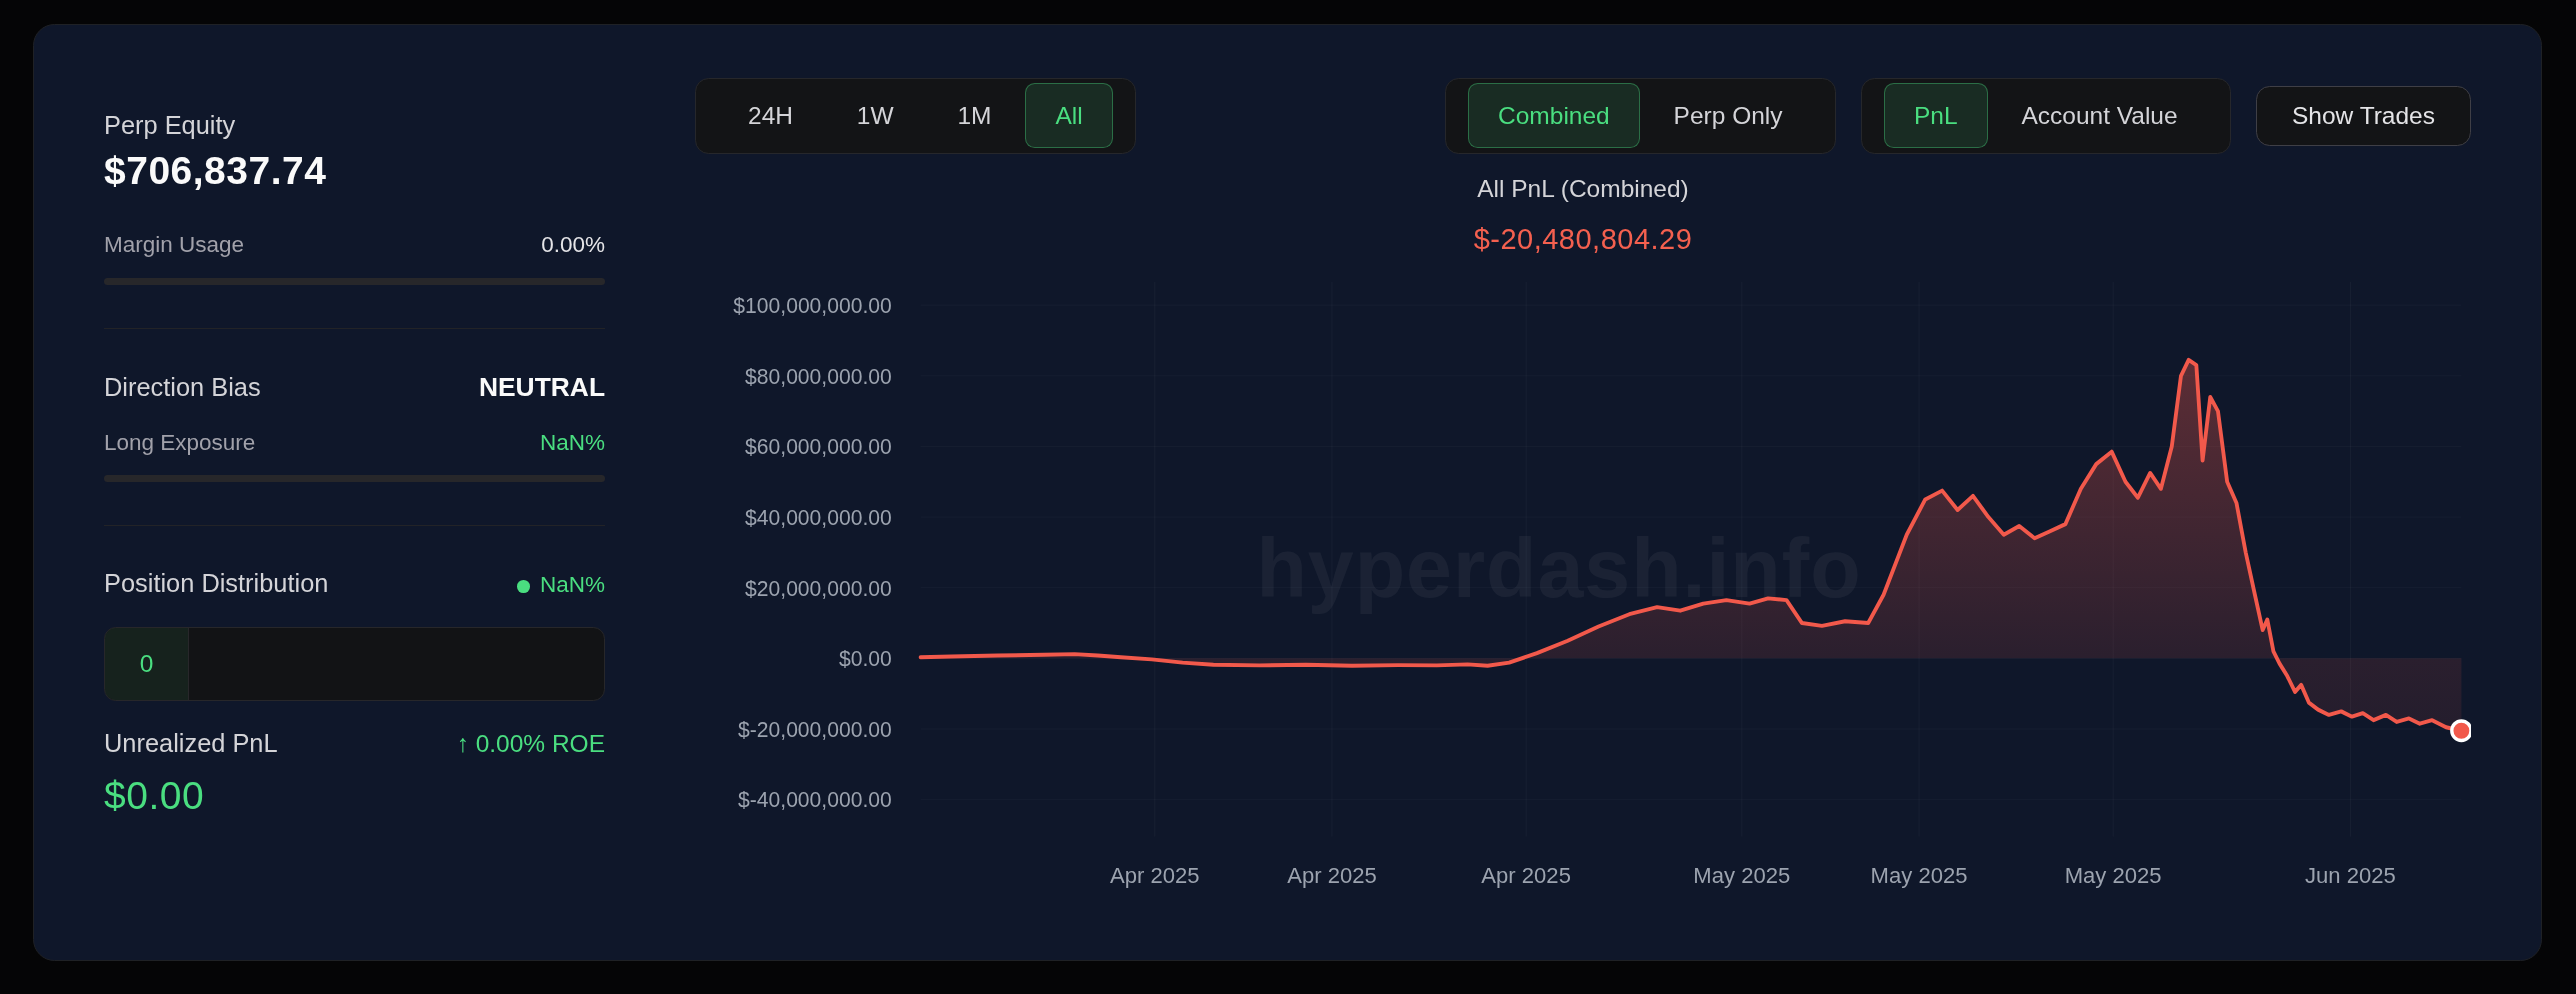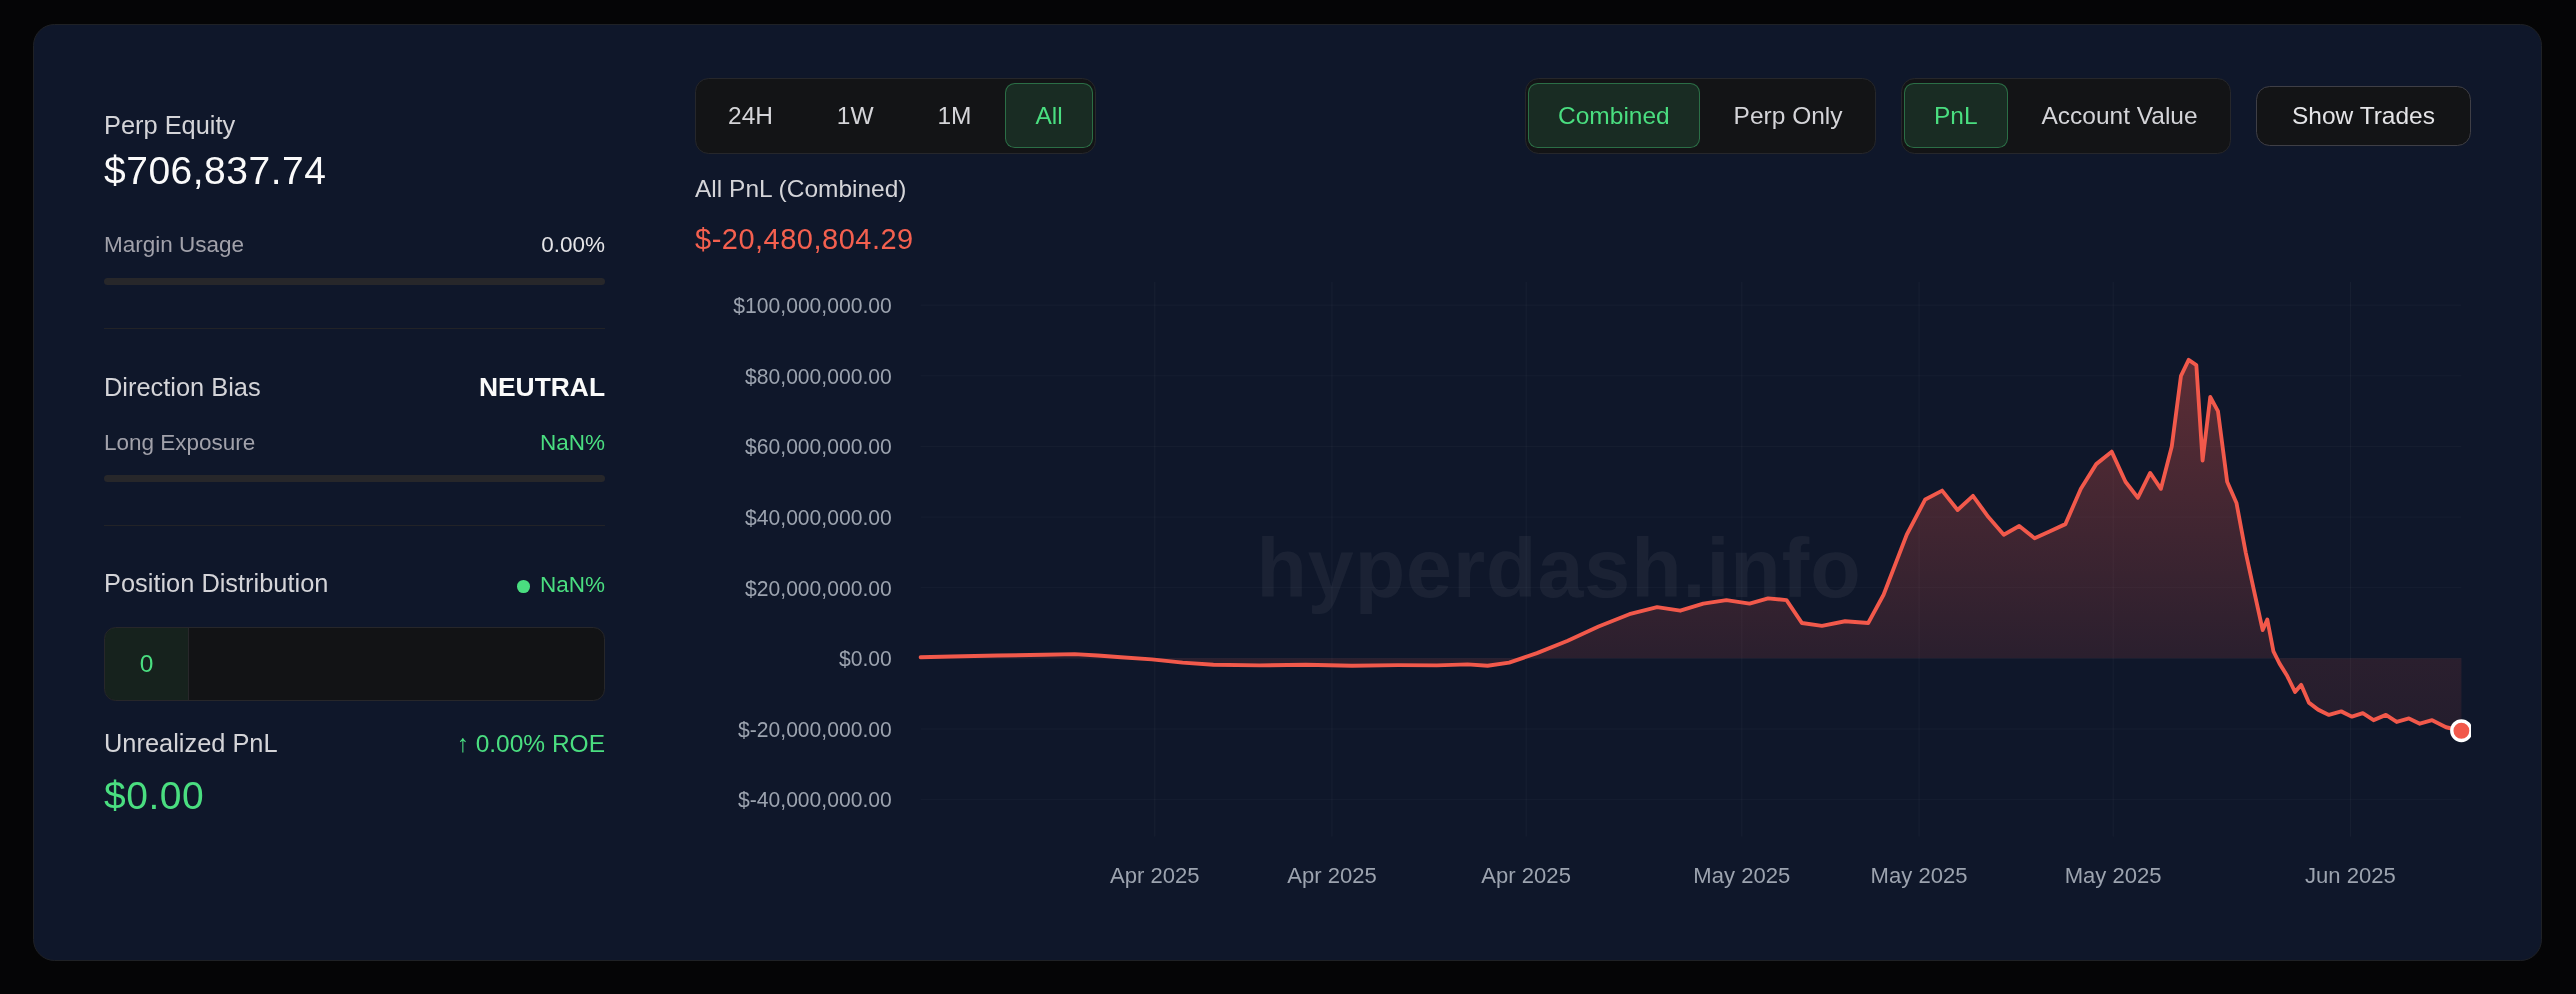"24H" .seg-group { padding: 2px -> 22px }
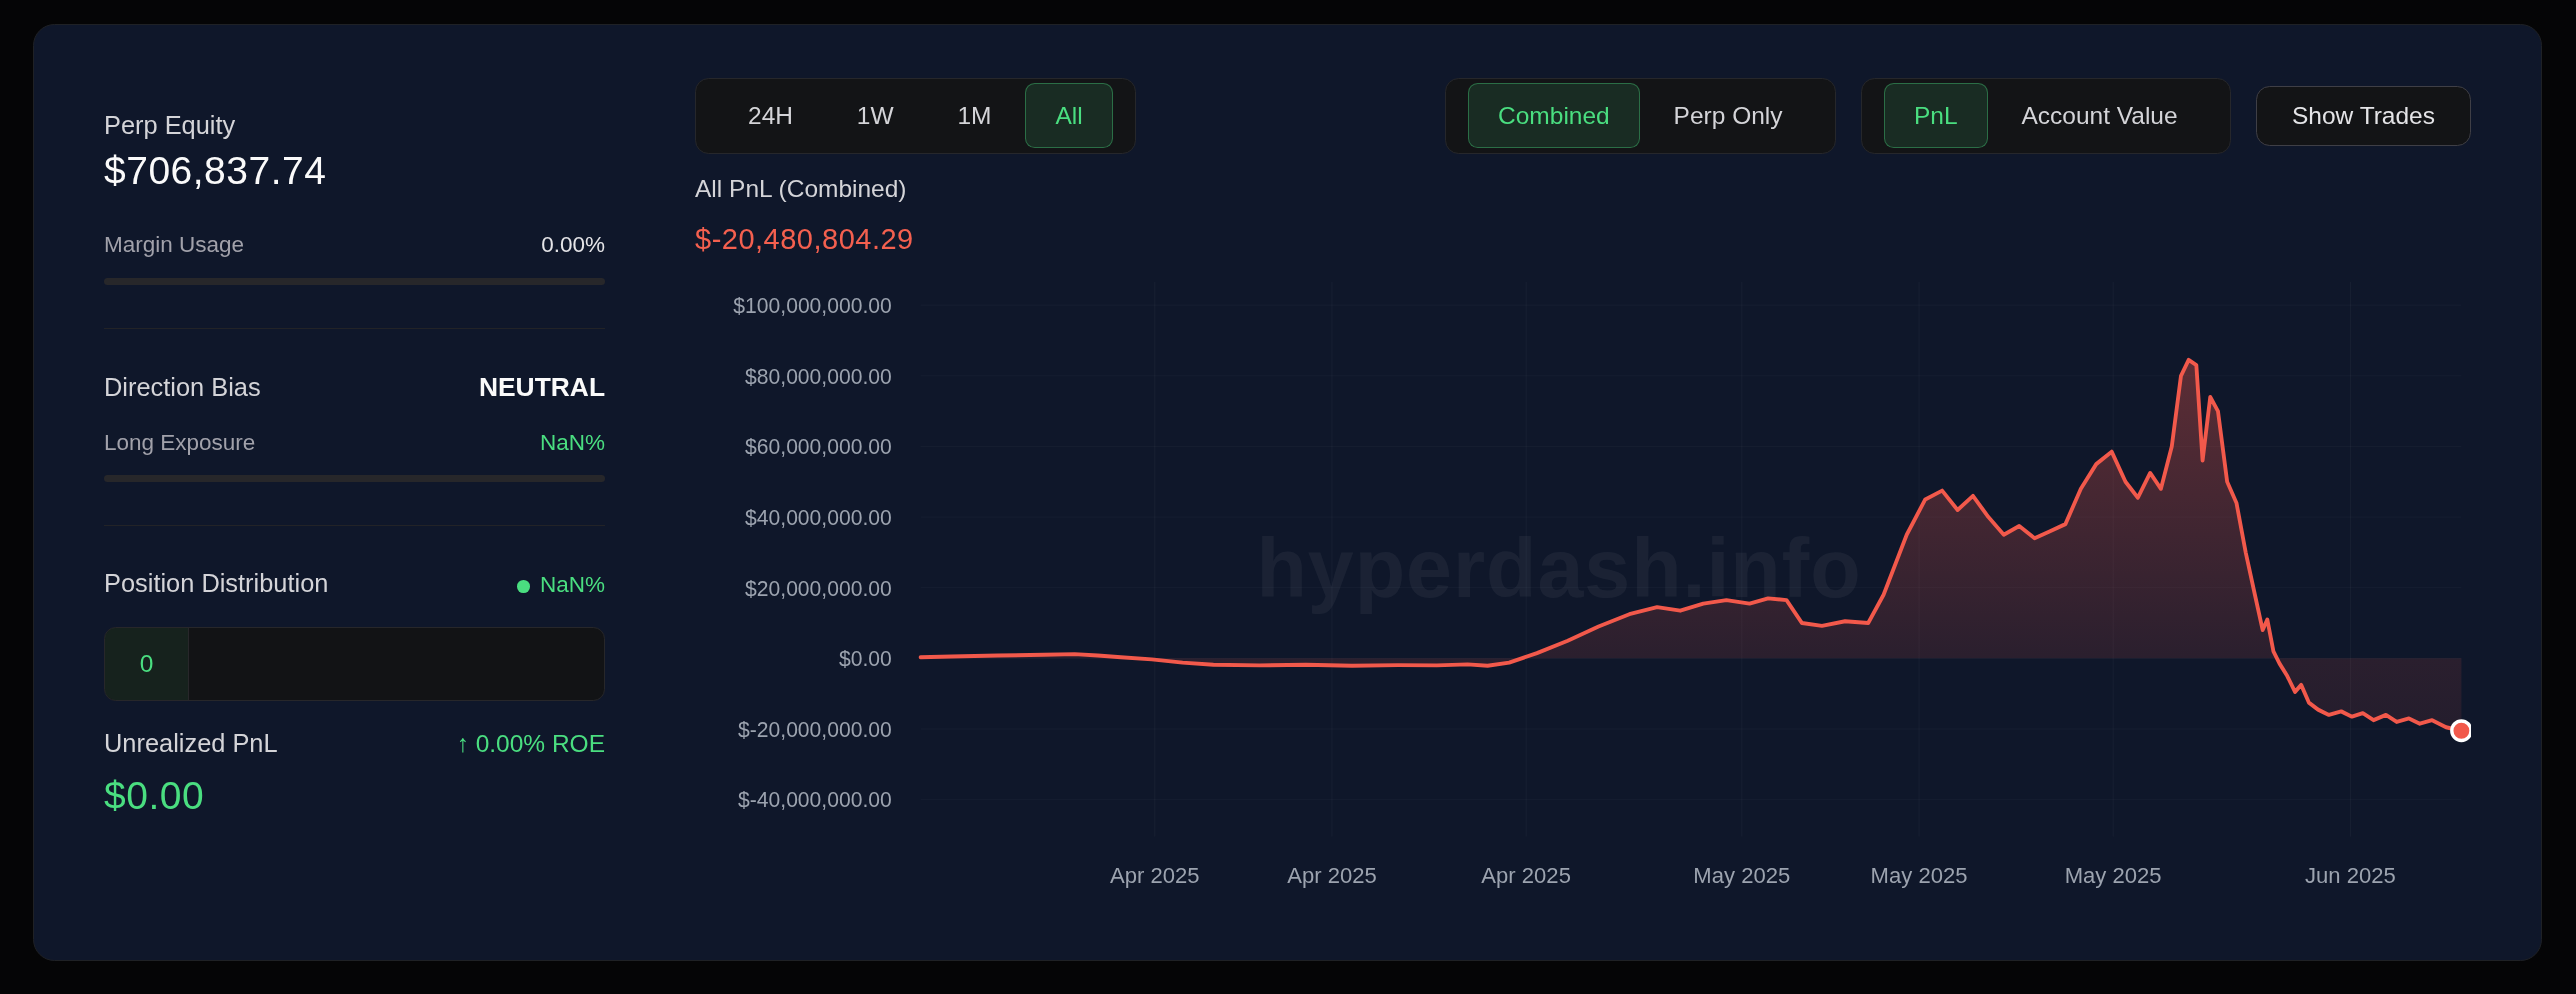"$706,837.74" .value-lg { font-weight: 400 -> 700 }
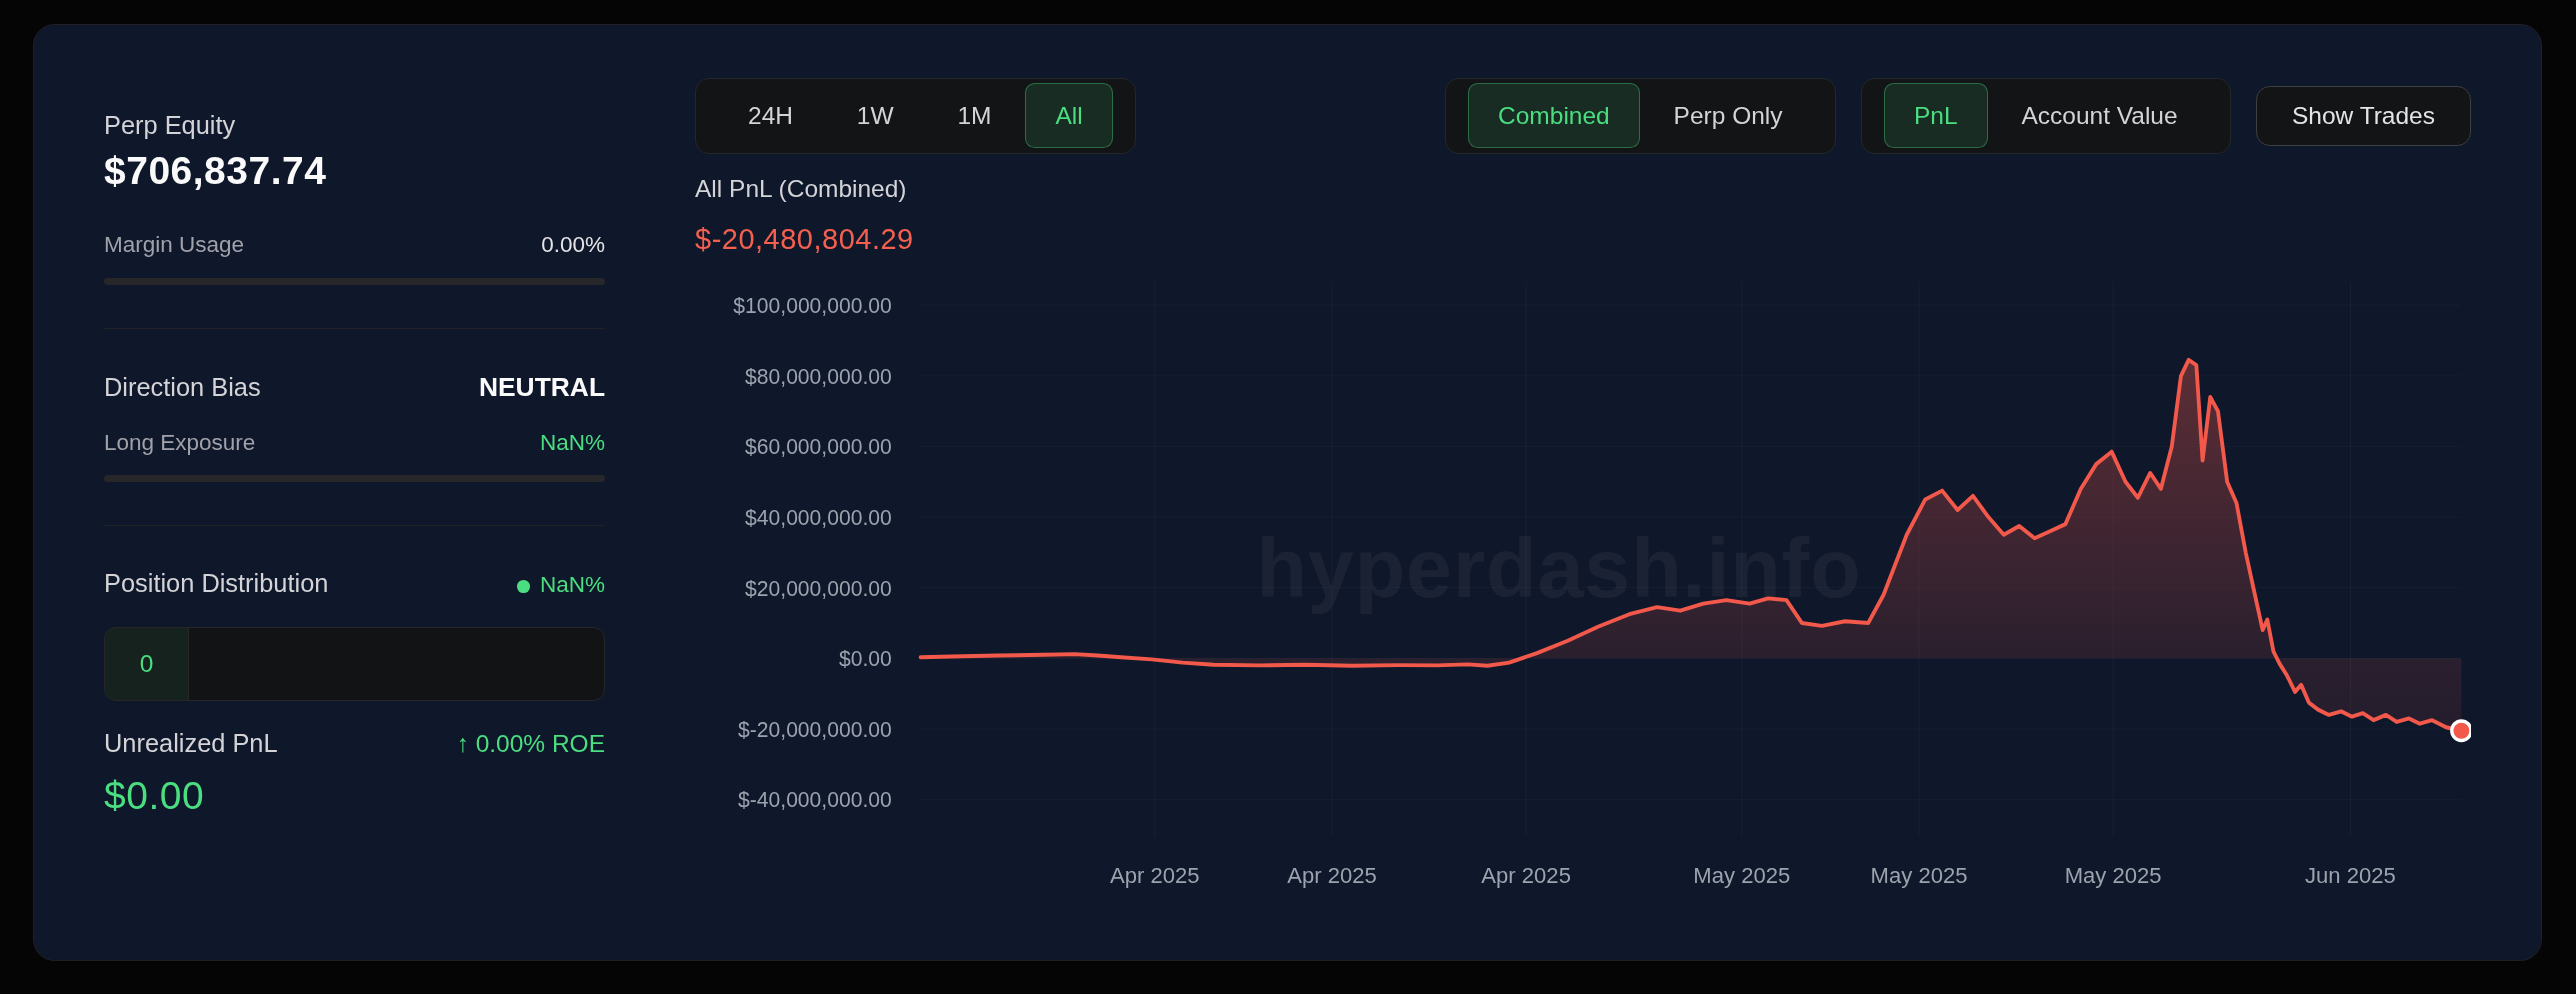"All PnL (Combined)" .summary { text-align: left -> center }
